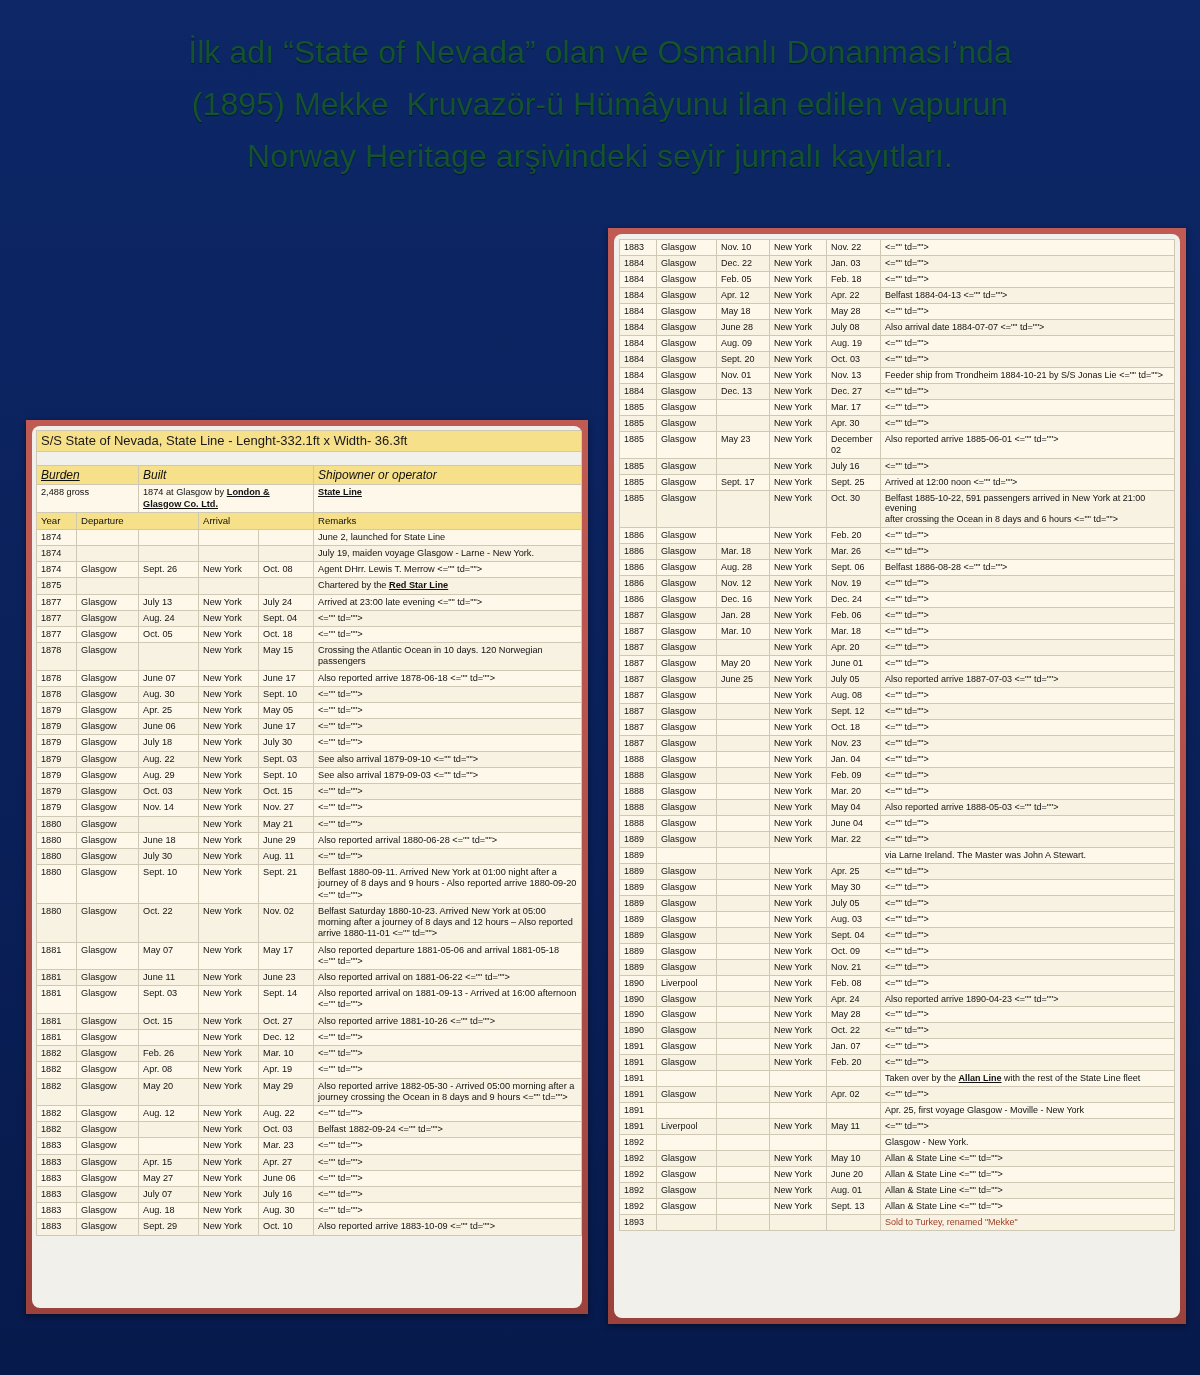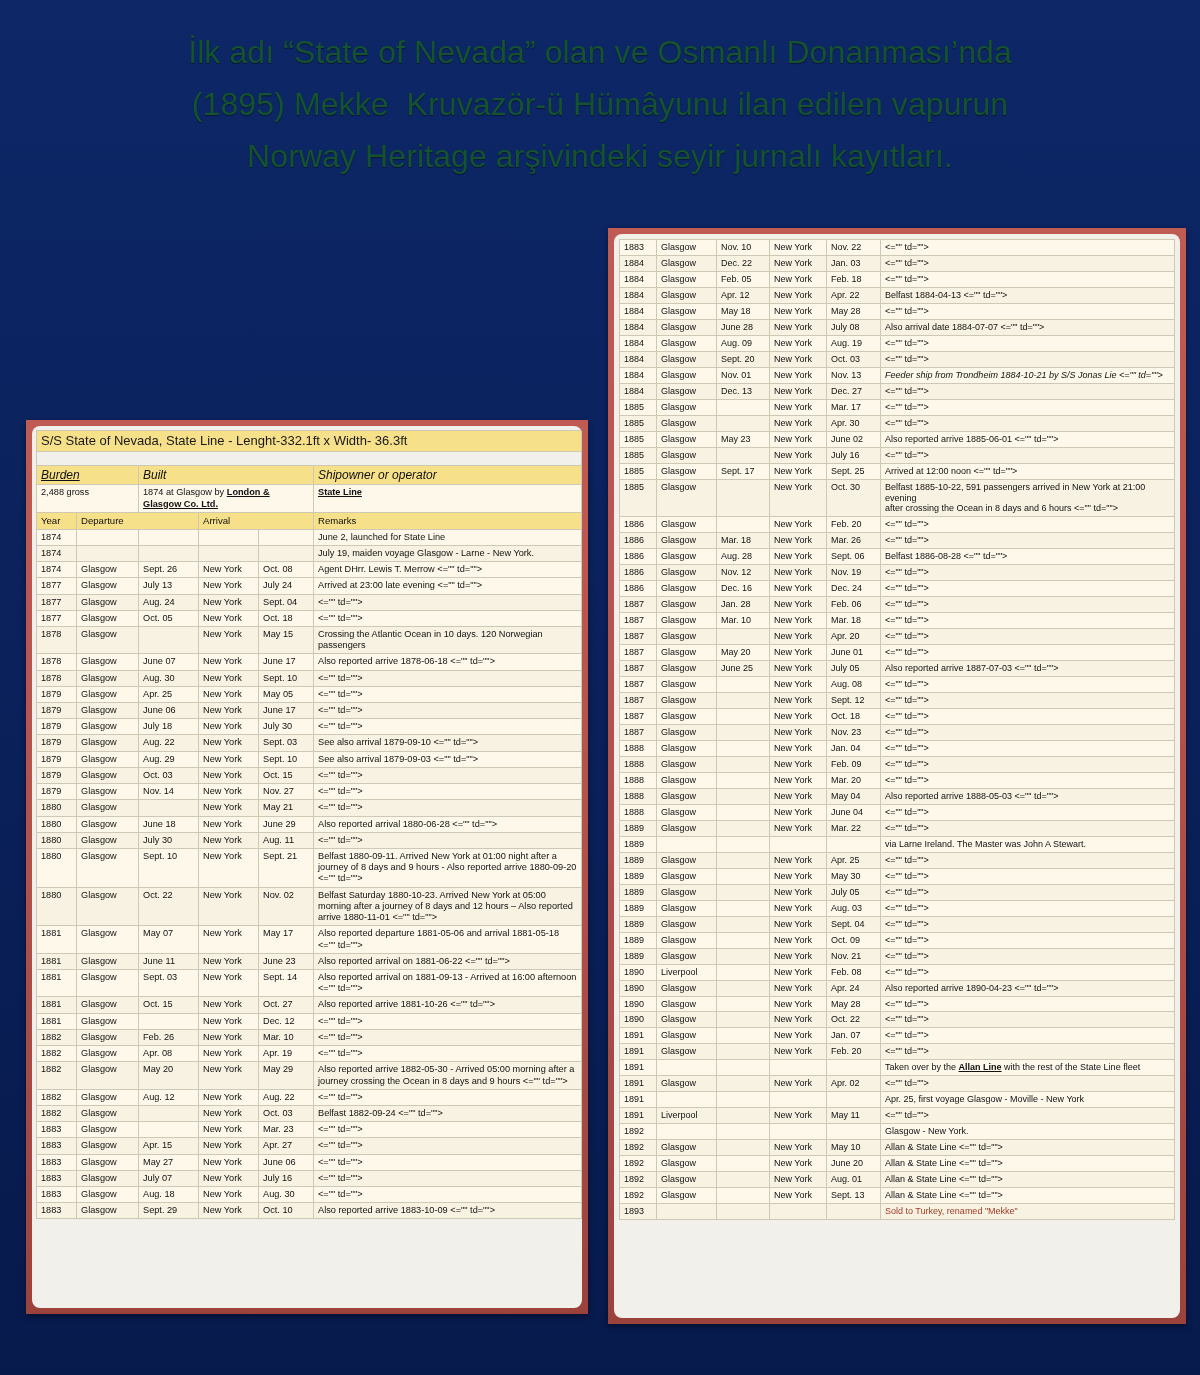"Feeder ship from Trondheim 1884-10-21" .ital { font-style: italic -> none }
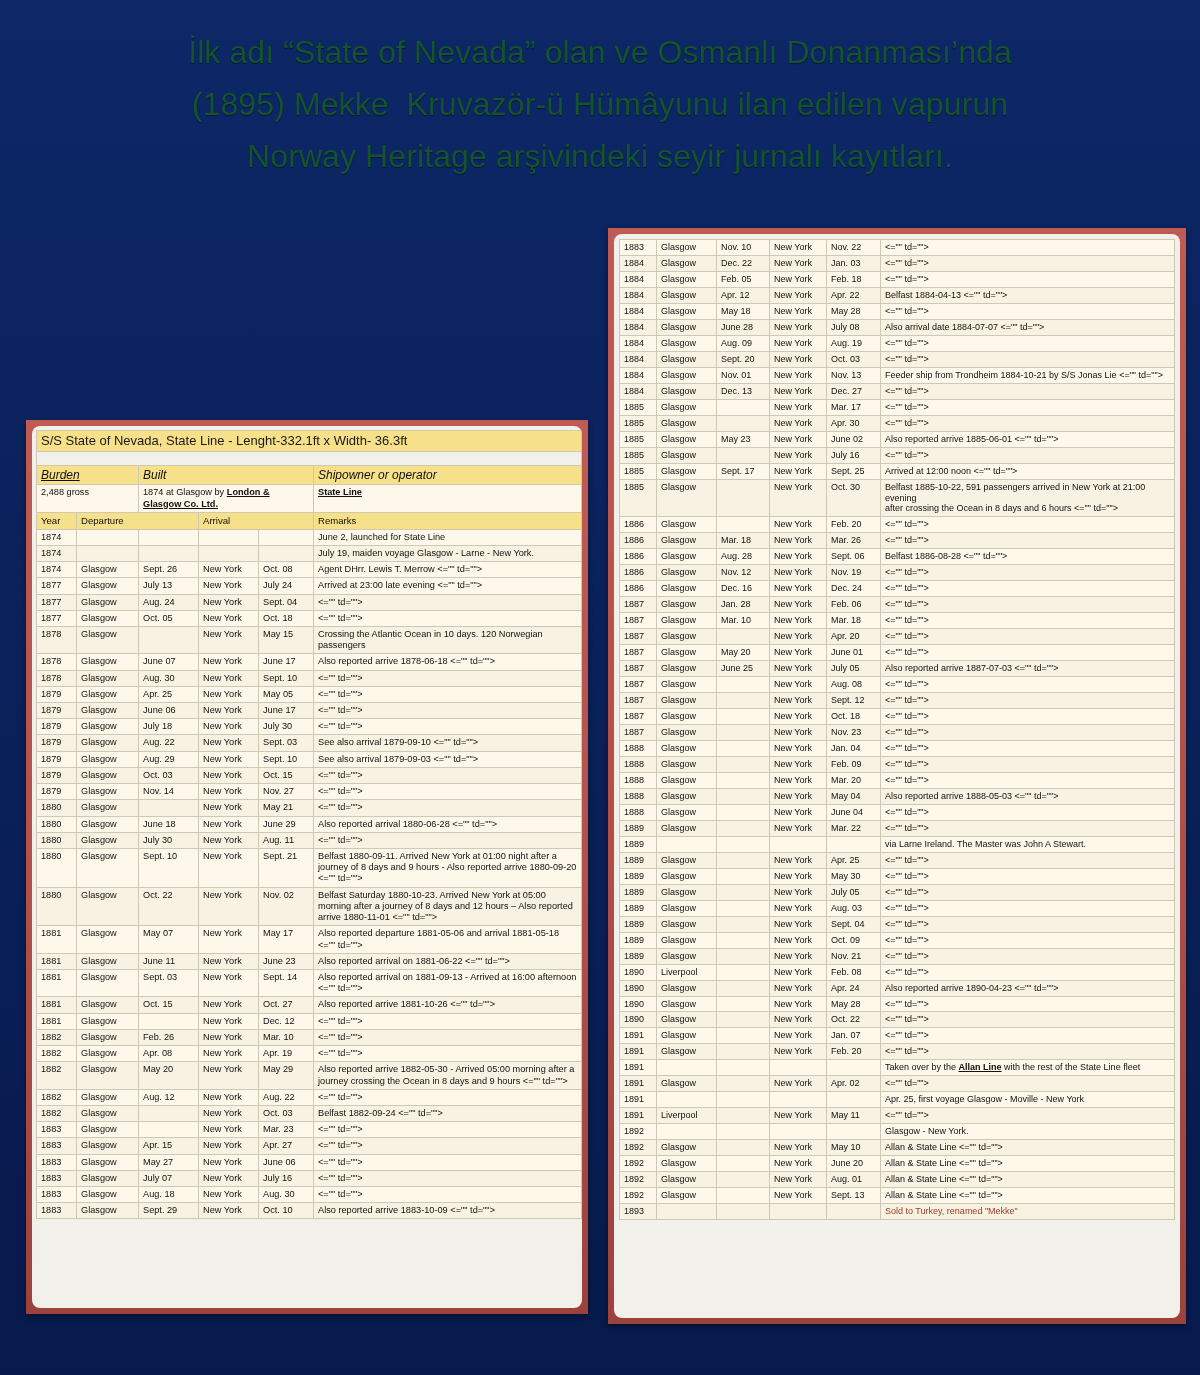"June 02" td { text: June -> December }
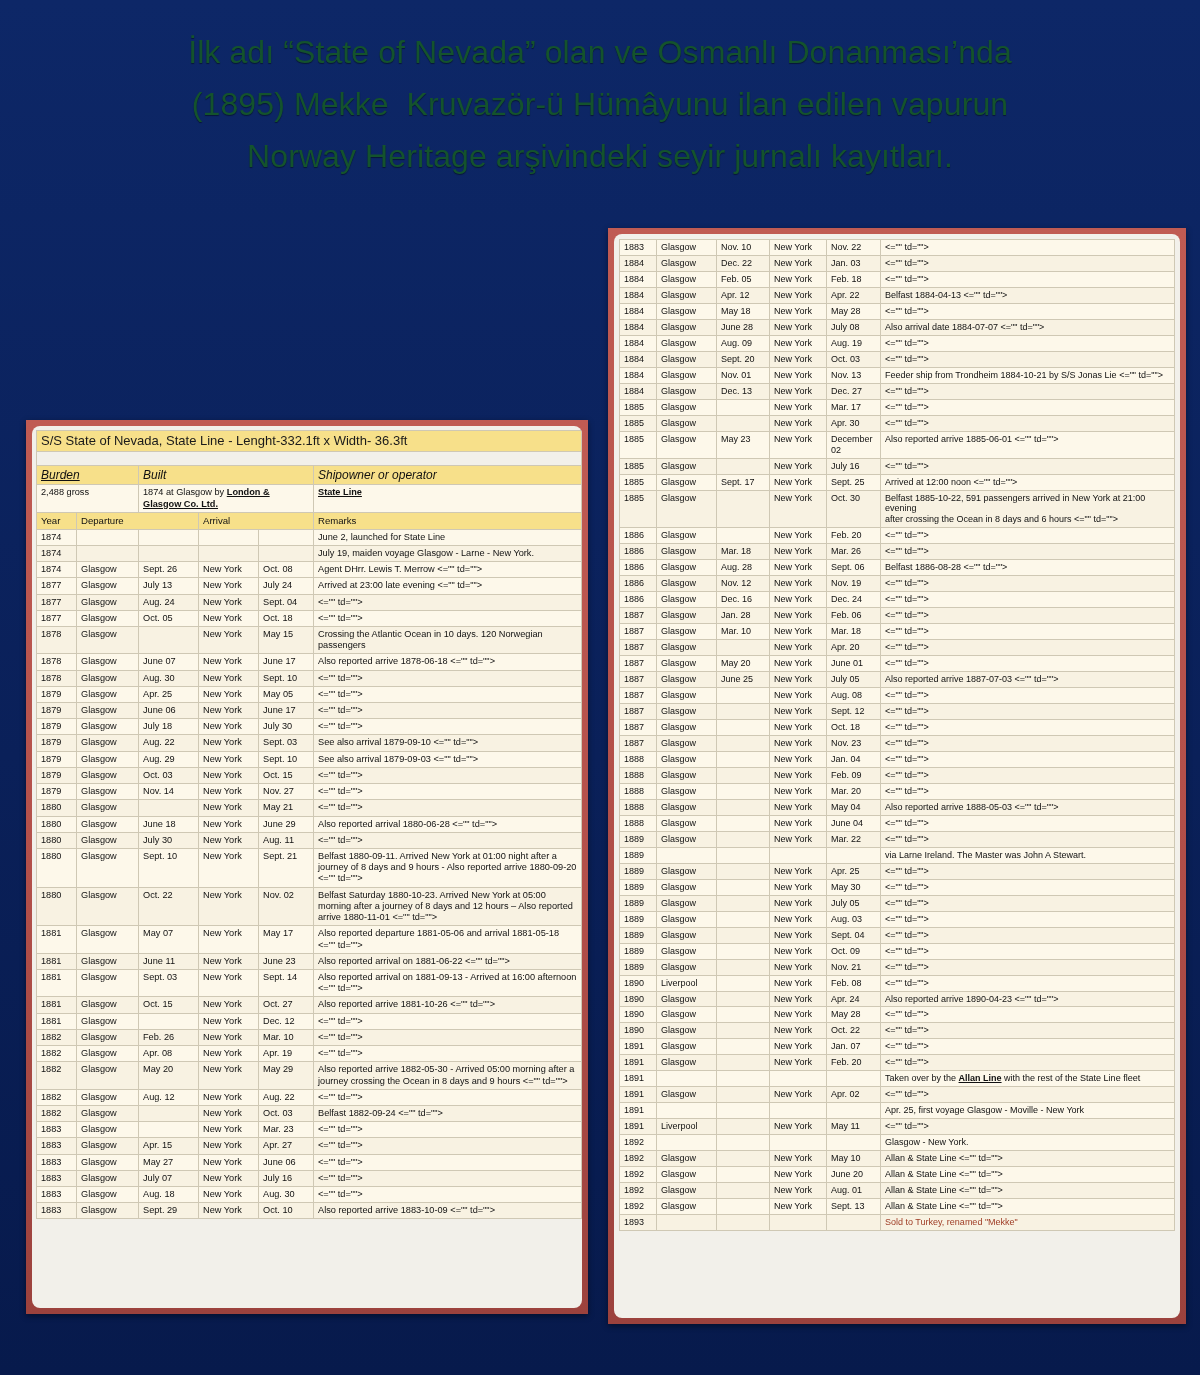"1875" tr.odd { html: none -> <tr> <td>1875</td> <td></td> <td></td> <td></td> <td></td> <td><span>Chartered by the </span><b><u>Red Star Line</u></b></td> </tr> }
